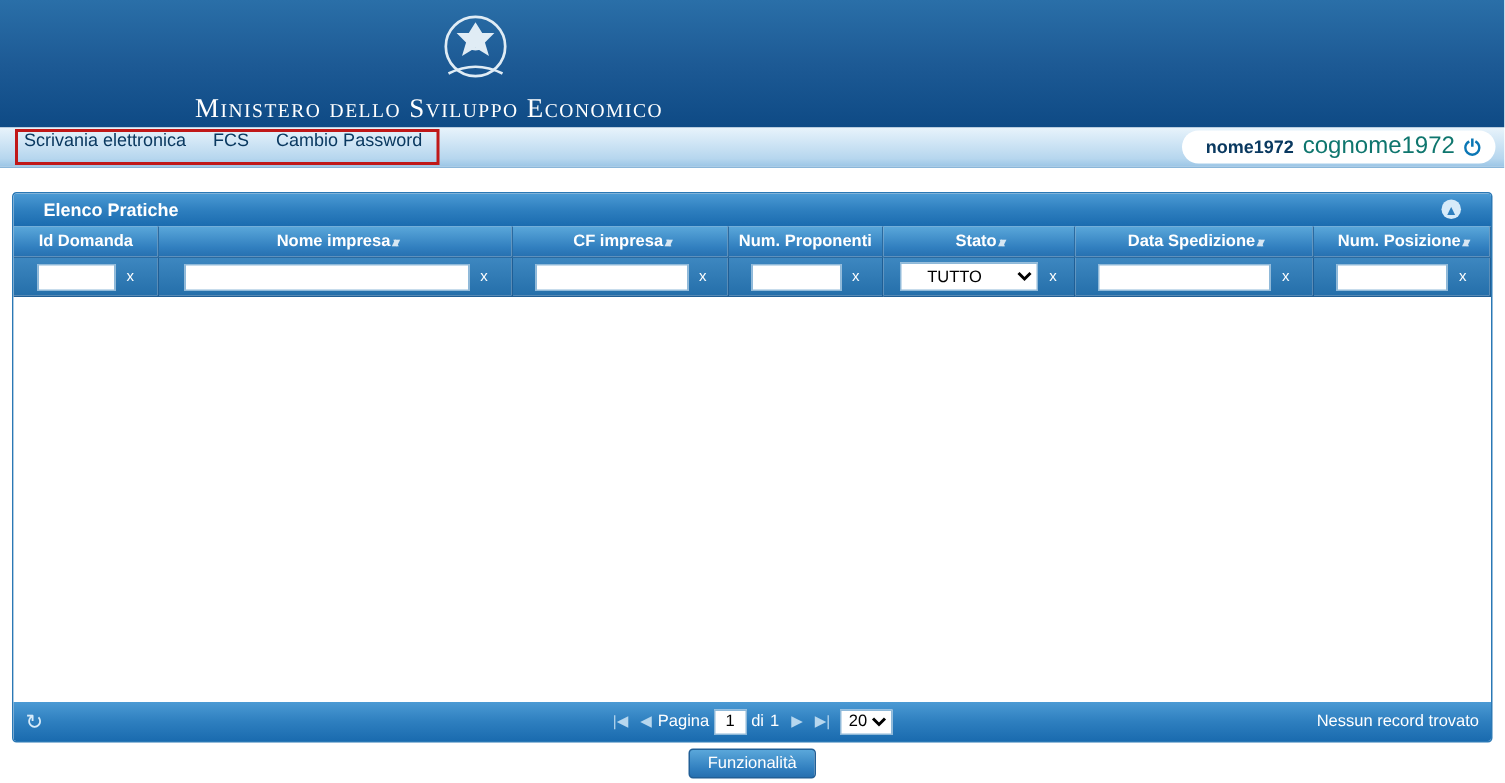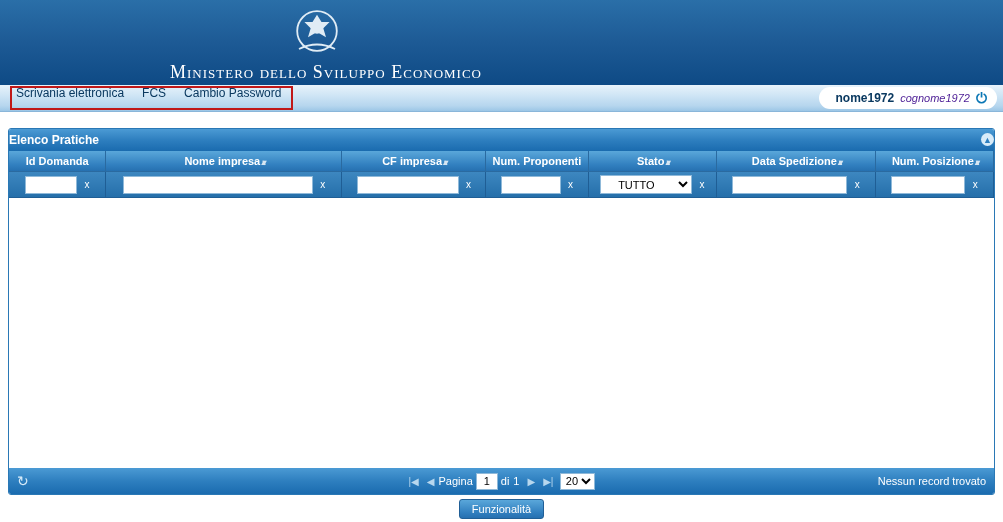"Ministero dello Sviluppo Economico" .ministry { margin-left: 40px -> none }
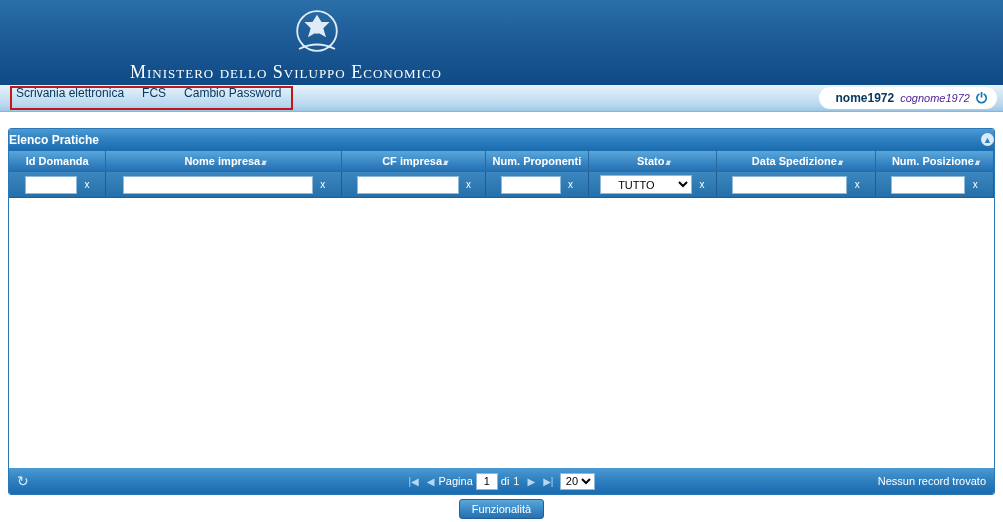"cognome1972" .userbox .u2 { color: #4c1d95 -> #0f766e; font-size: 11px -> 16px; font-style: italic -> none }
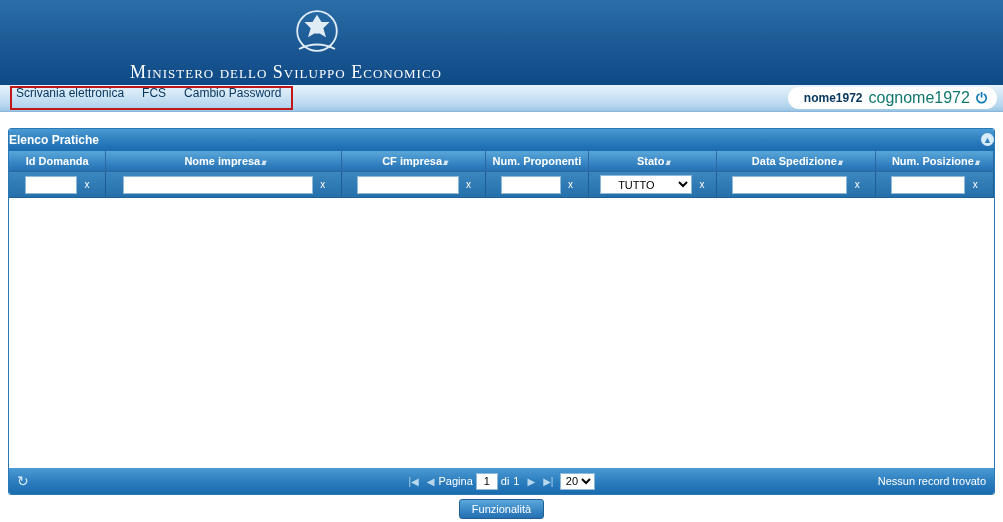"Elenco Pratiche" .panel-title { padding: 4px 0 -> 4px 20px }
